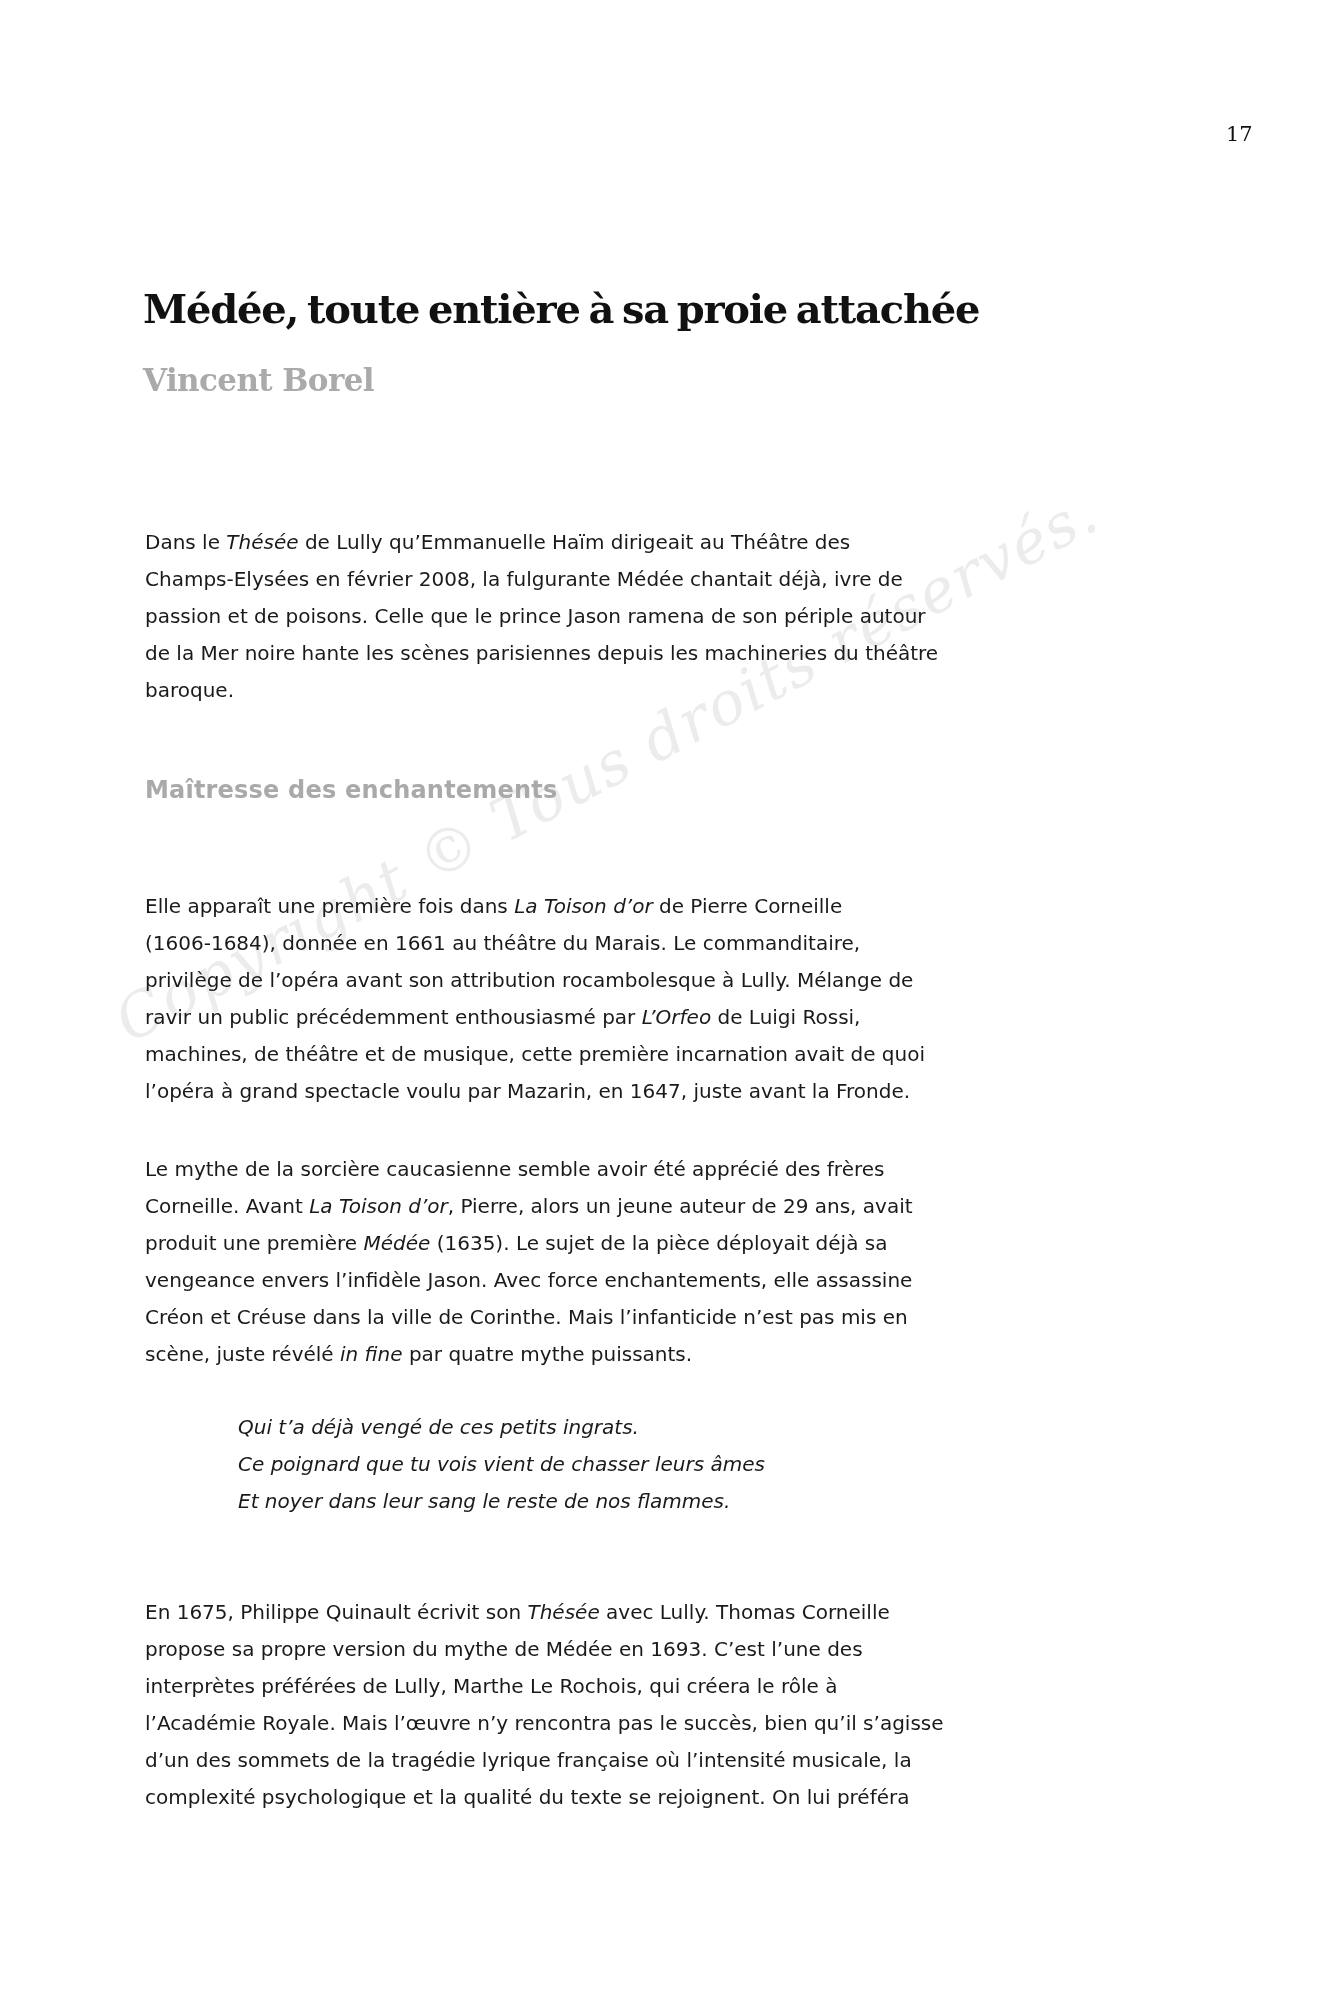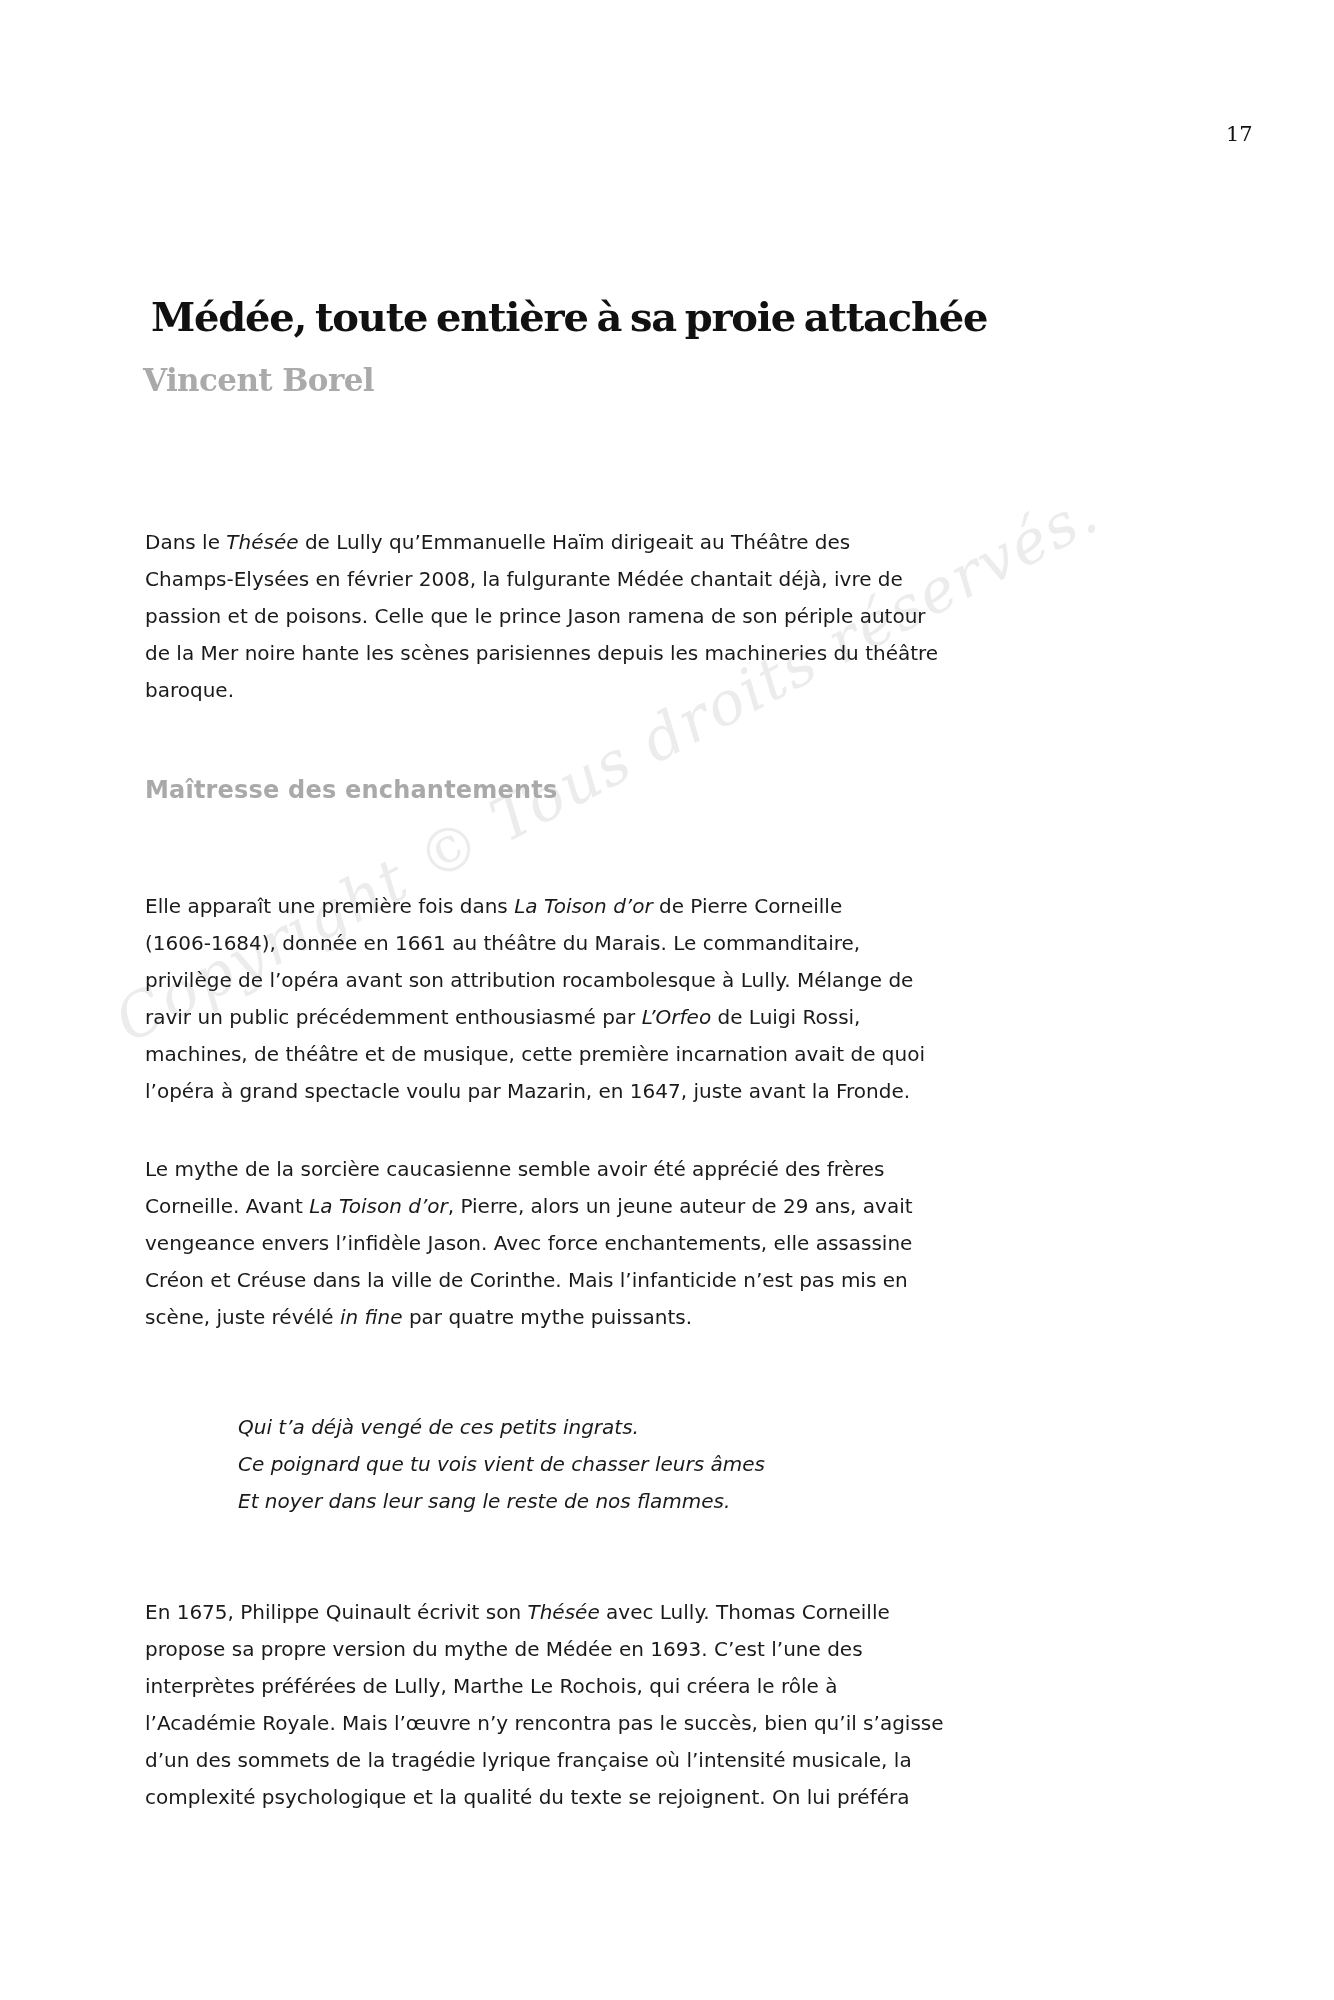"Médée, toute entière à sa" h1.title { margin: 8px -> 0 }
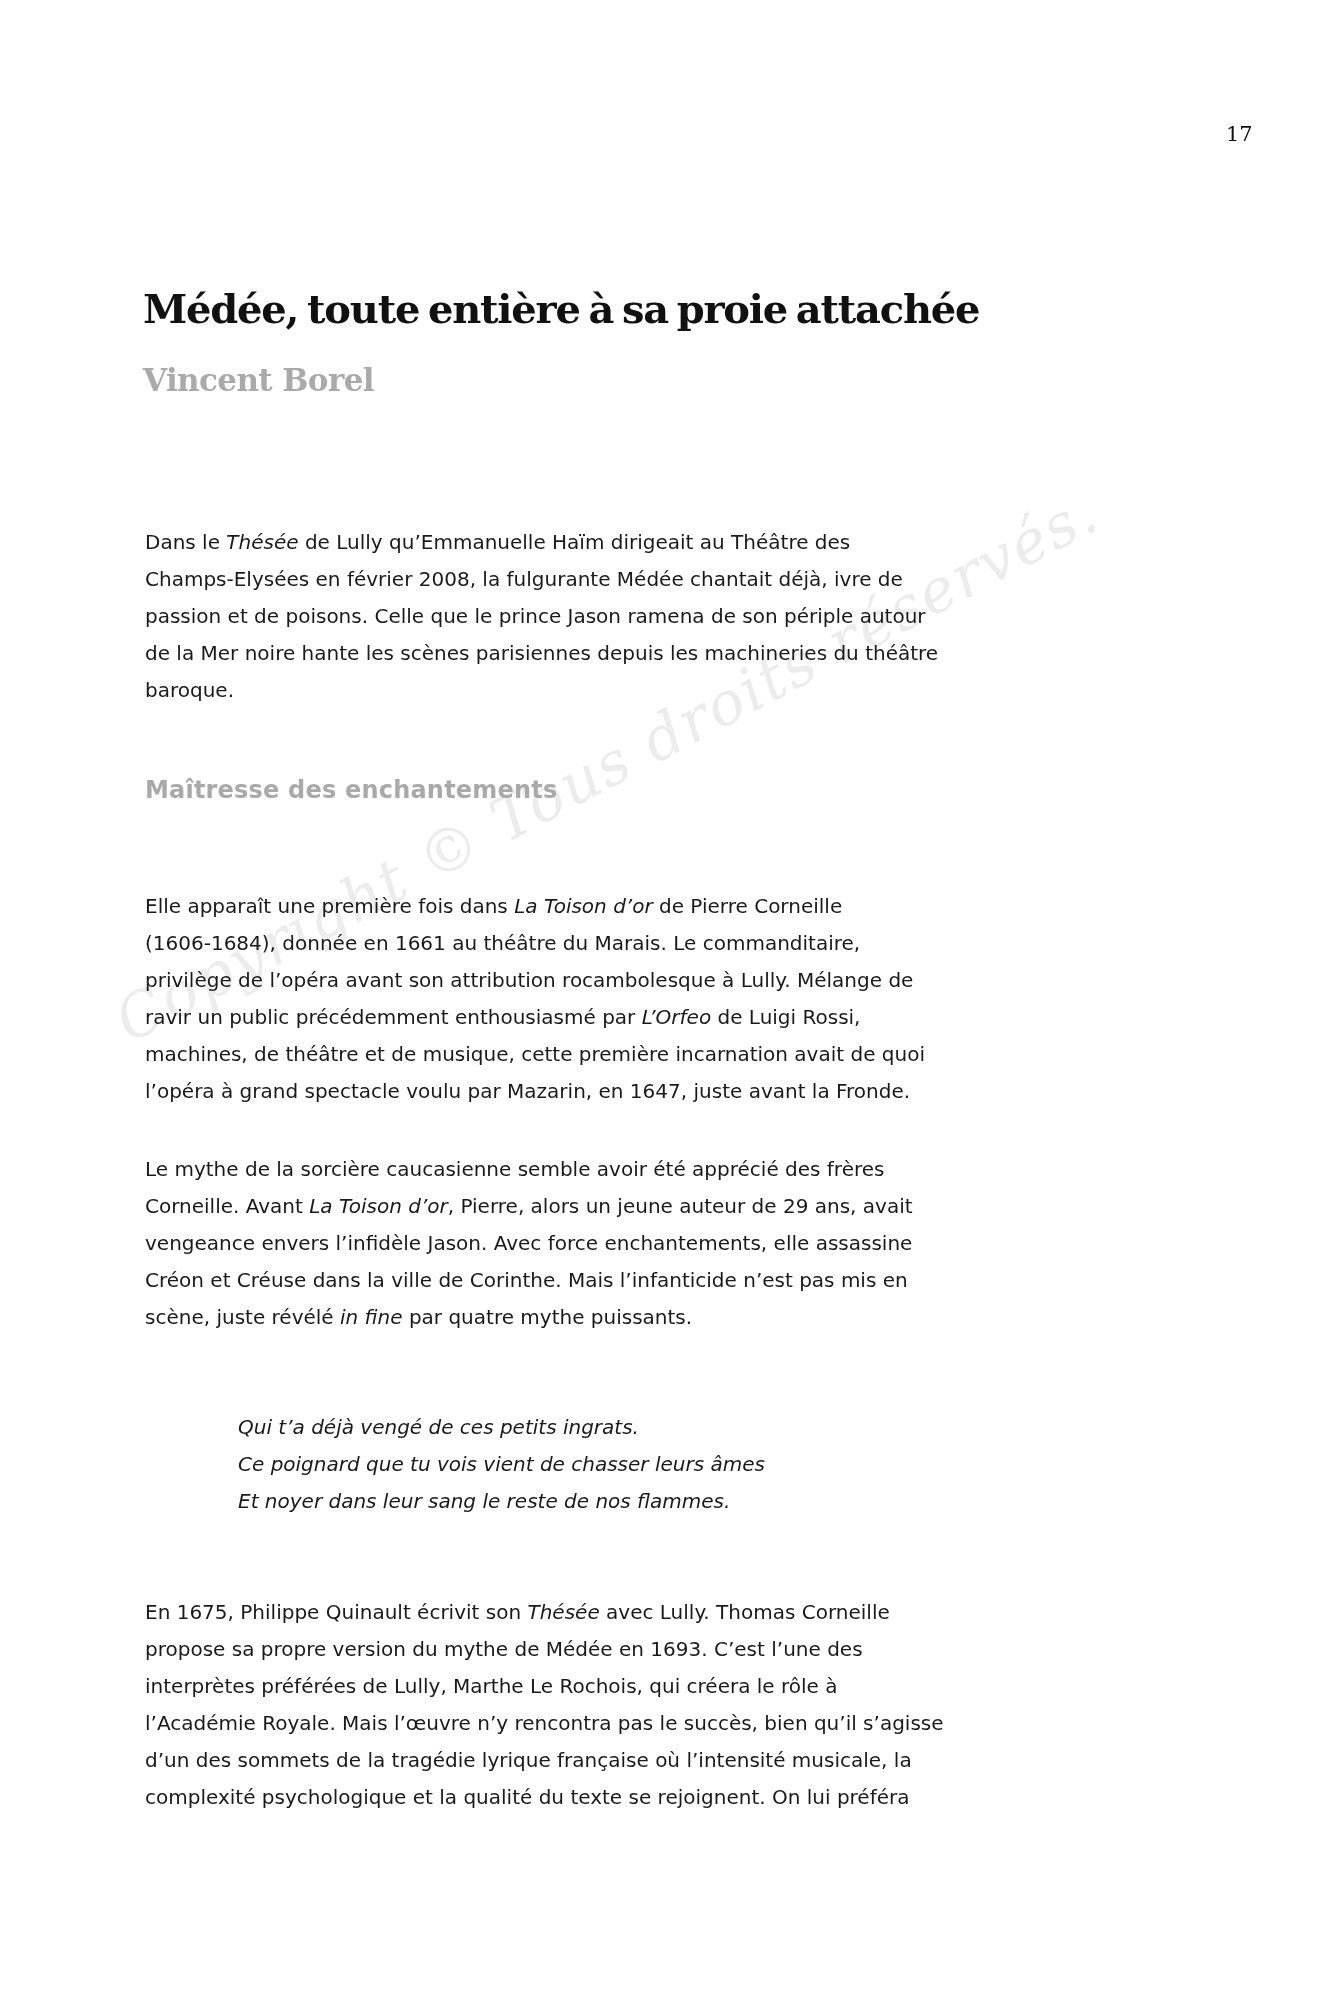"produit une première Médée (1635)." span.line { html: none -> <span><span>produit une première </span><i>Médée</i><span> (1635). Le sujet de la pièce déployait déjà sa</span></span> }
